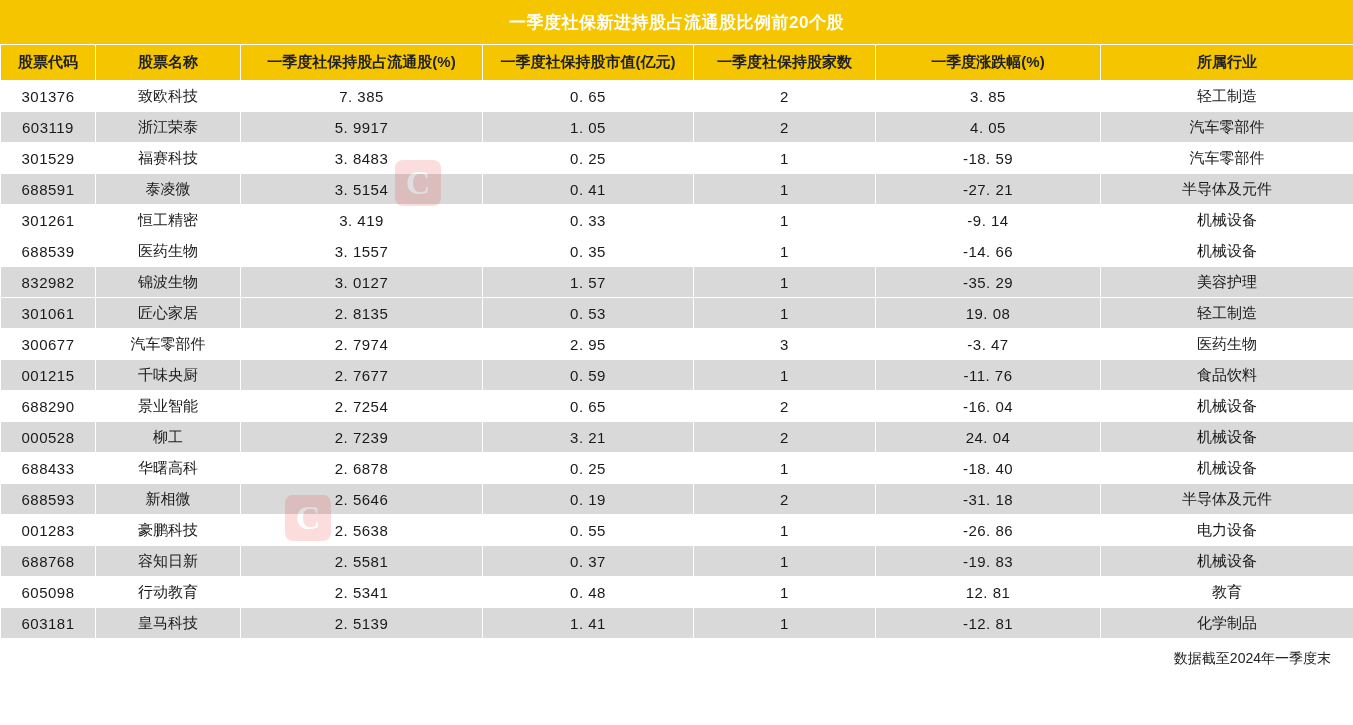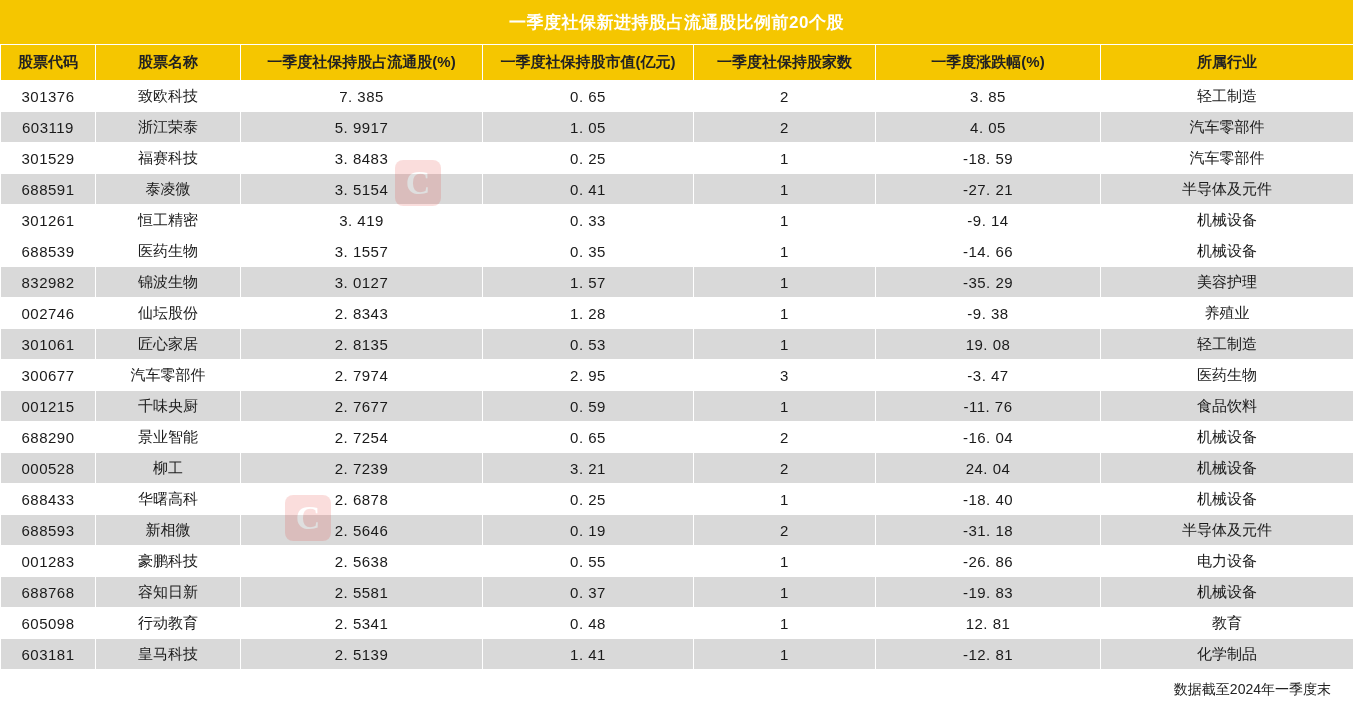"002746" tr.odd { html: <tr> <td>002746</td> <td>仙坛股份</td> <td>2. 8343</td> <td>1. 28</td> <td>1</td> <td>-9. 38</td> <td>养殖业</td> </tr> -> none }
